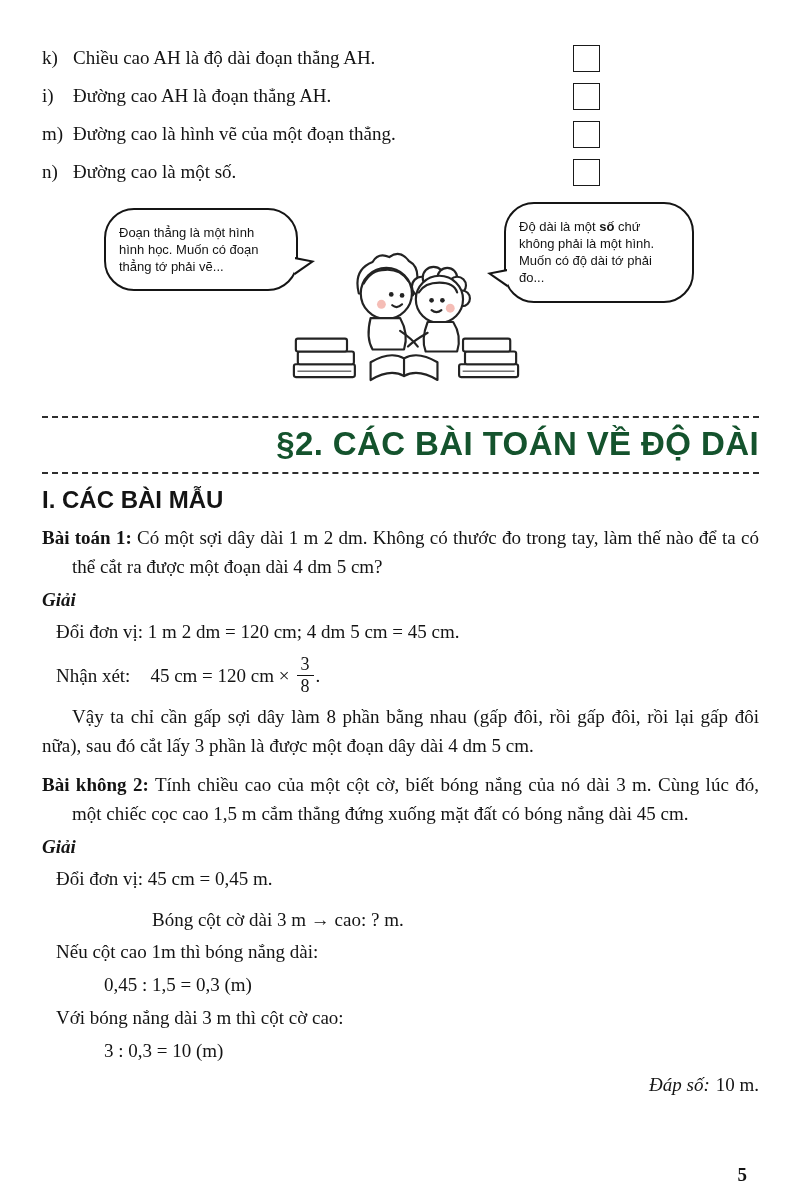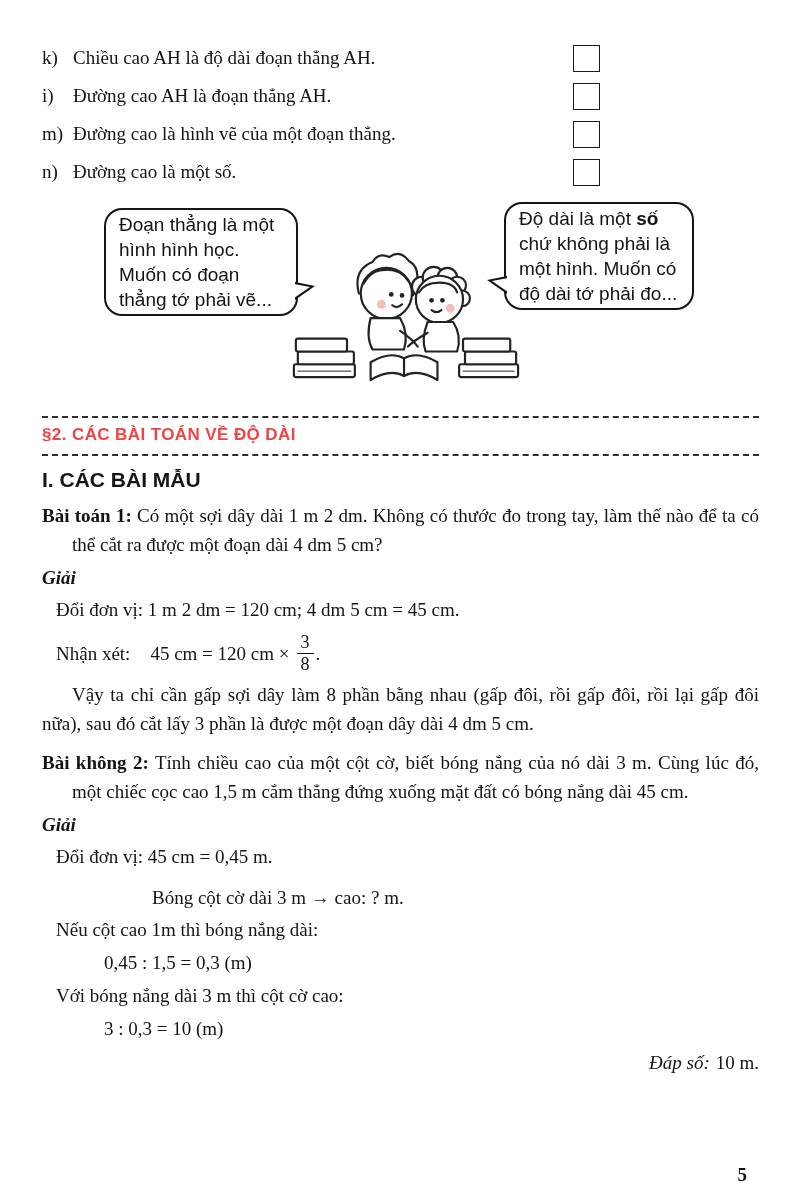"Đoạn thẳng là một hình" .bubble { border-radius: 18px -> 30px; font-size: 19px -> 13px; padding: 2px 13px -> 14px 13px }
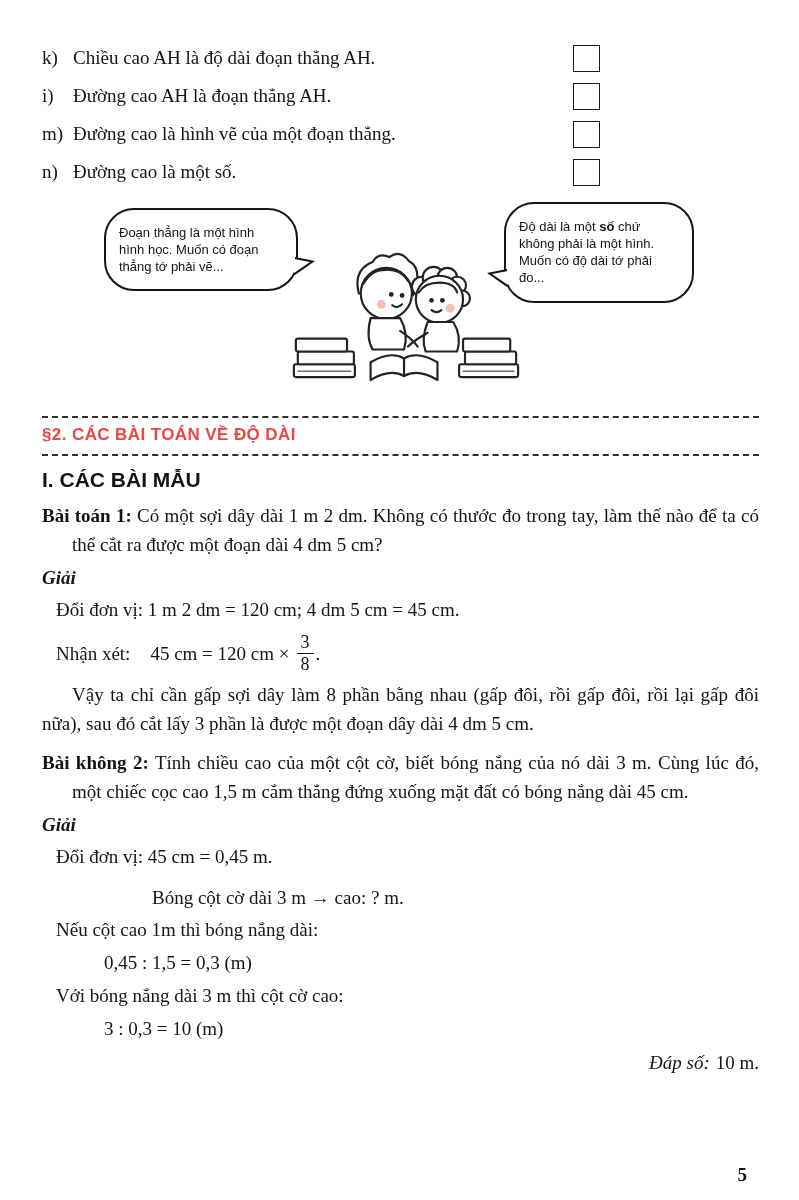"§2. CÁC BÀI TOÁN VỀ" .section-heading { color: #ef4444 -> #14532d; font-size: 17px -> 33px; text-align: left -> right }
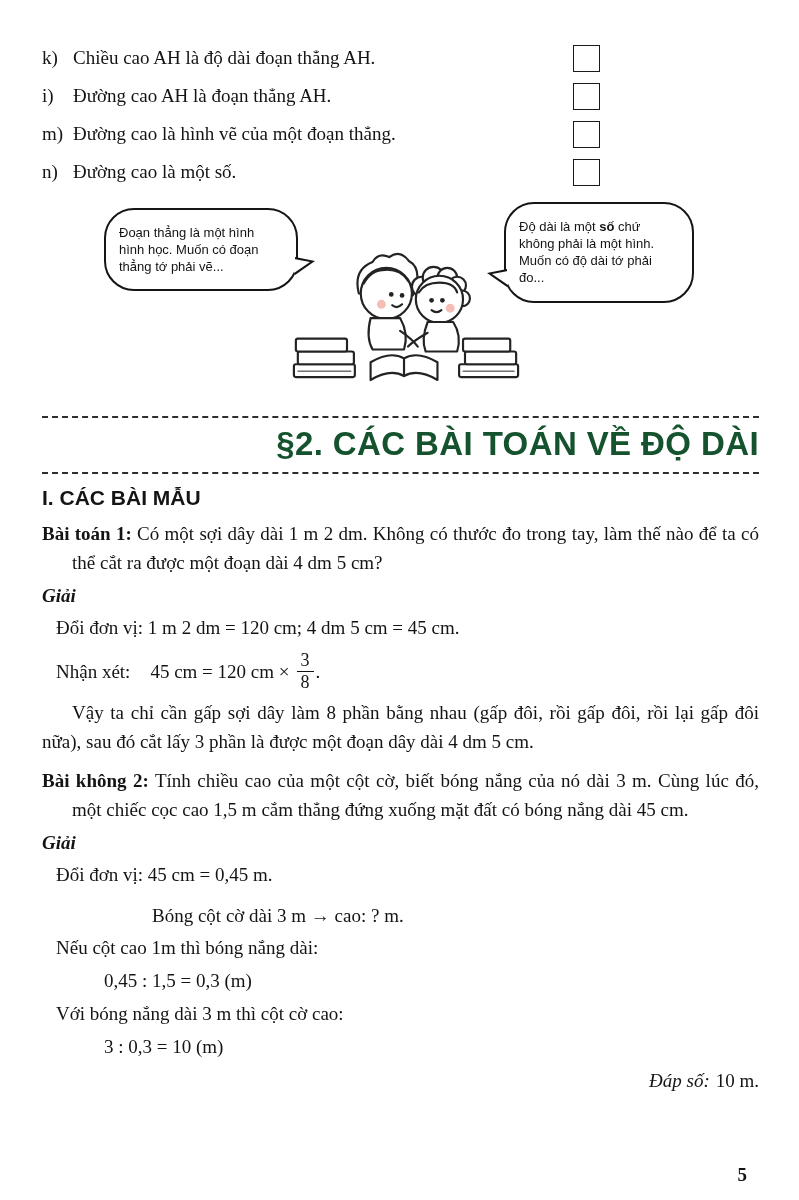"I. CÁC BÀI MẪU" .subsection { font-size: 21px -> 24px }
